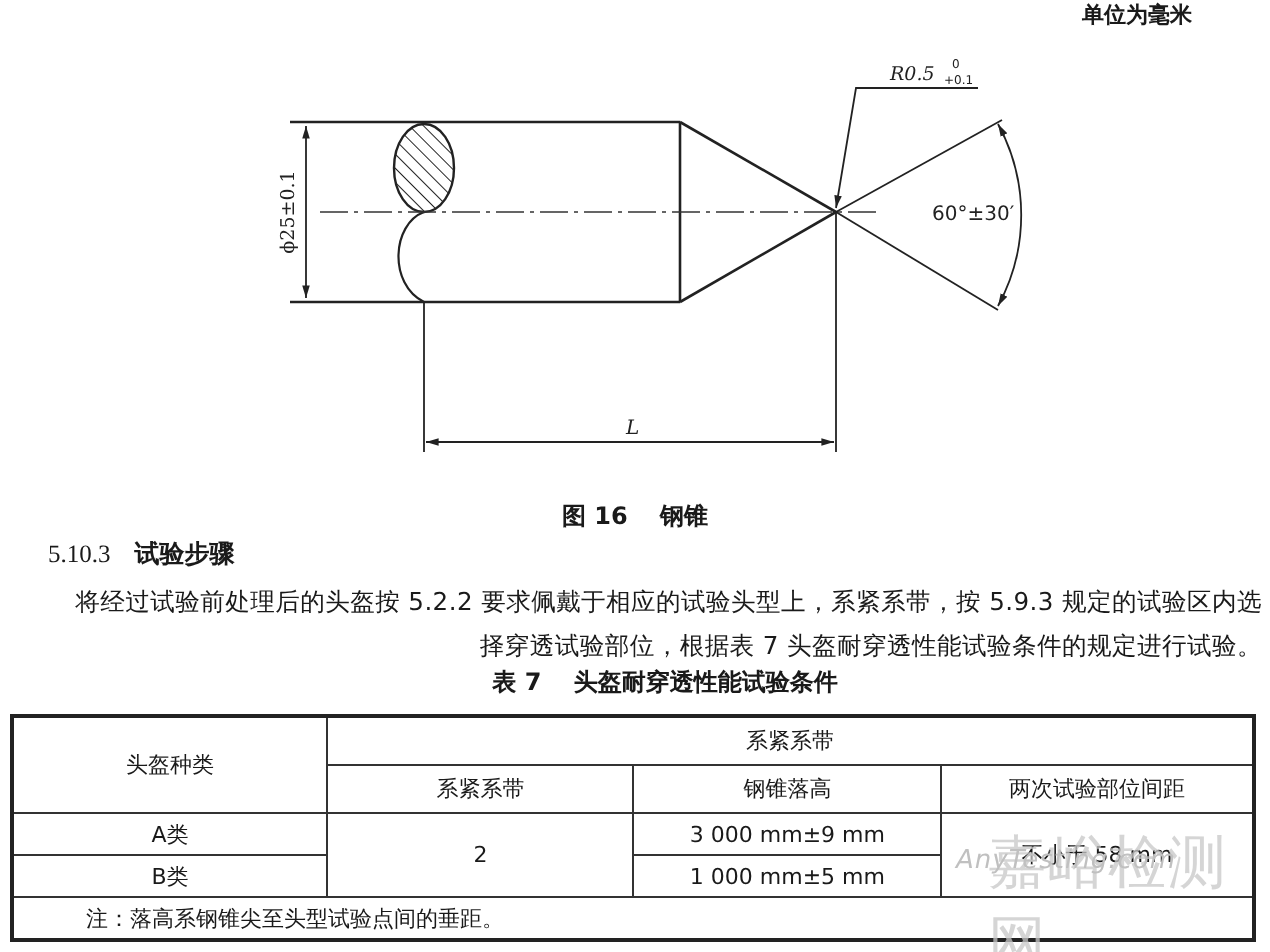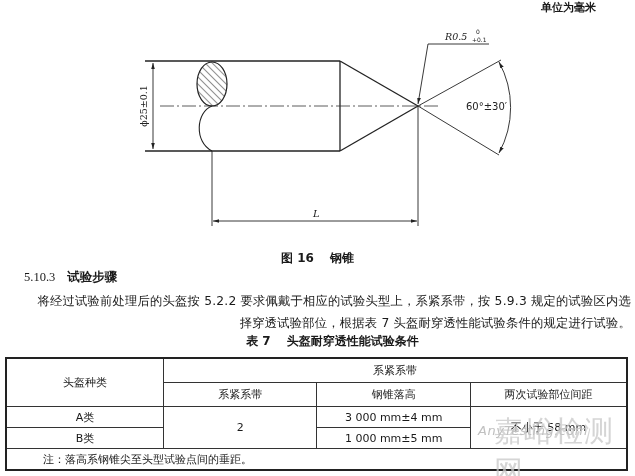"3 000 mm±4 mm" td { text: 4 -> 9 }
